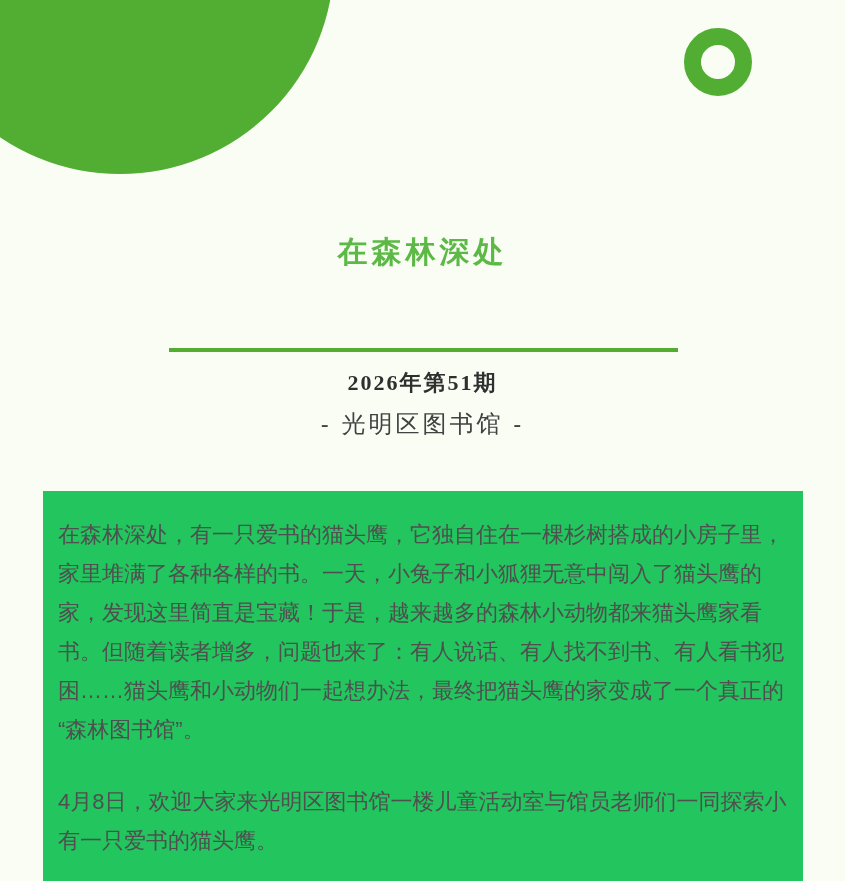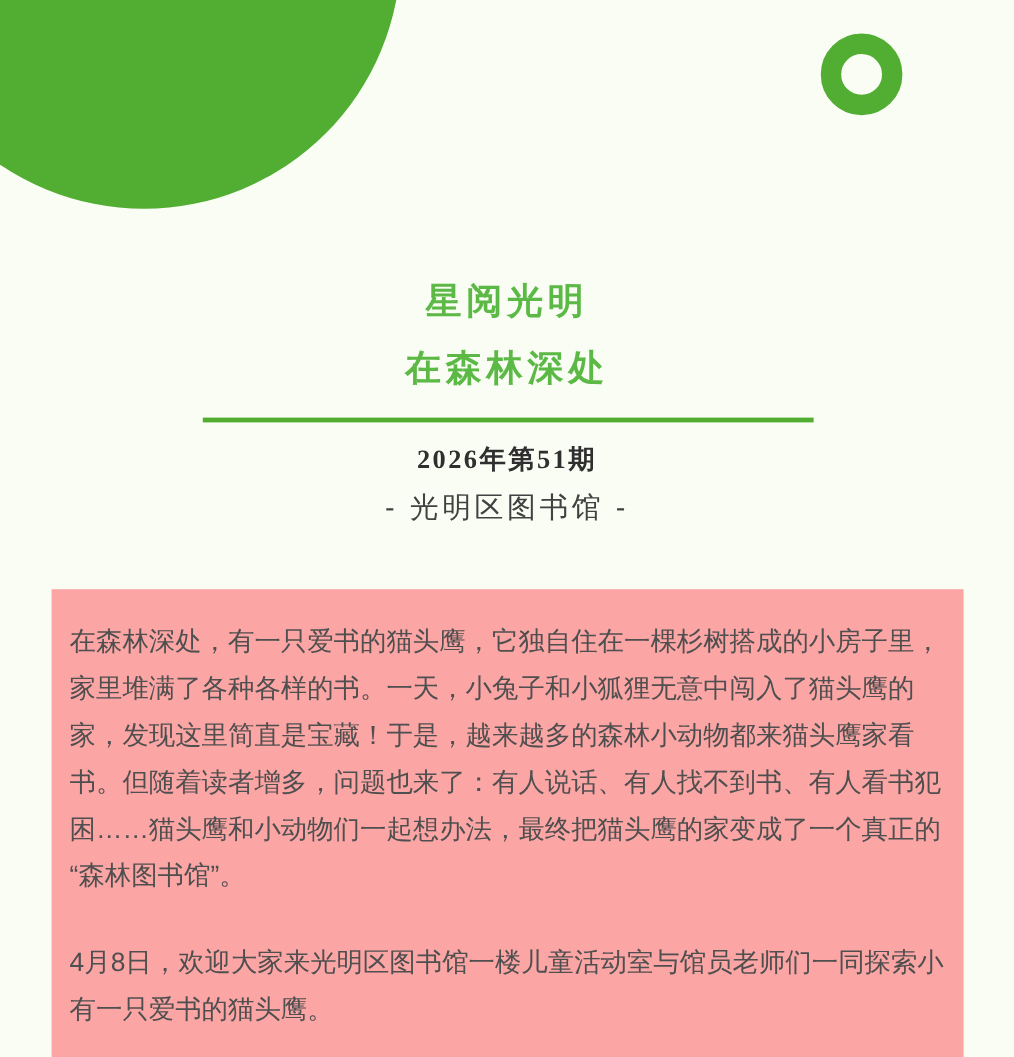"星阅光明" div { html: <div>星阅光明</div> -> none }
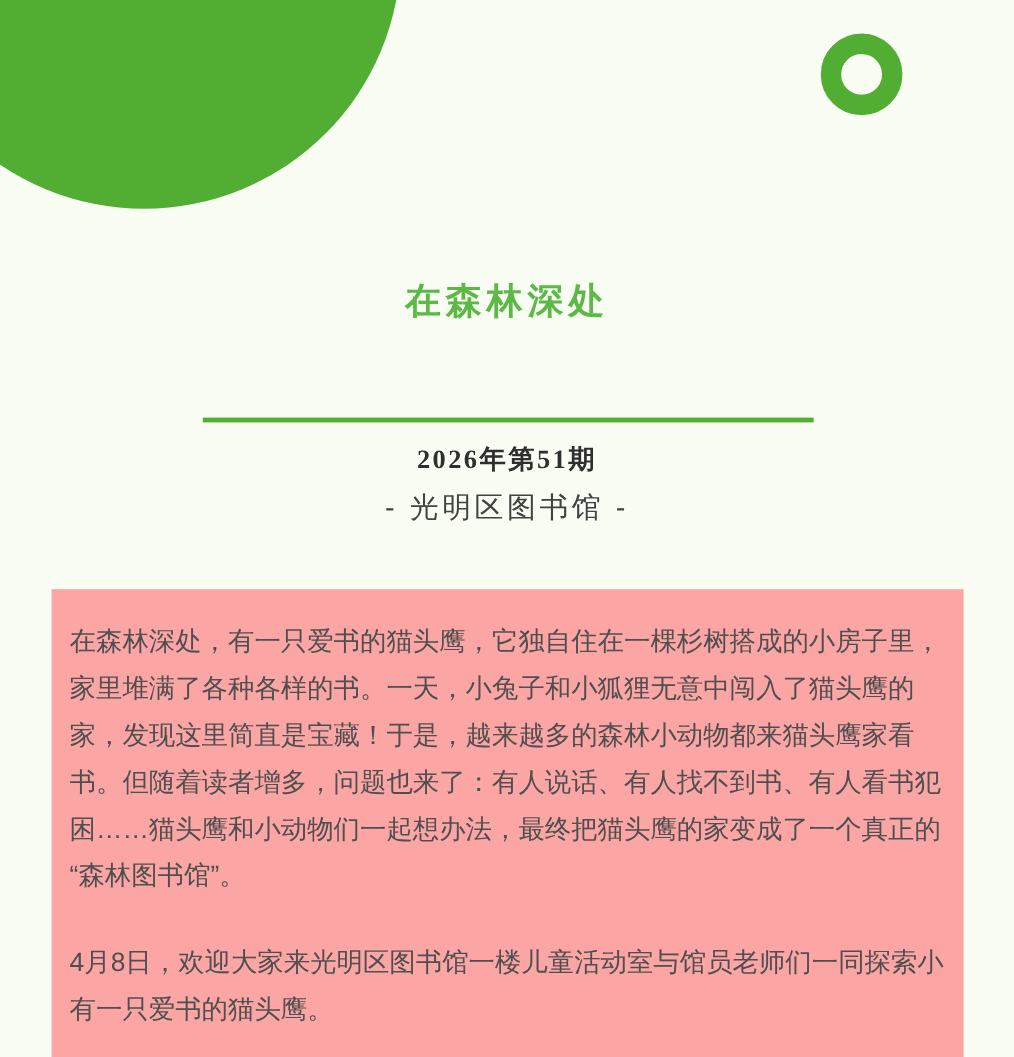"在森林深处，有一只爱书的猫头鹰，它独自住在一棵杉树搭成的小房子里，" .content-card { background: #fca5a5 -> #22c55e }
